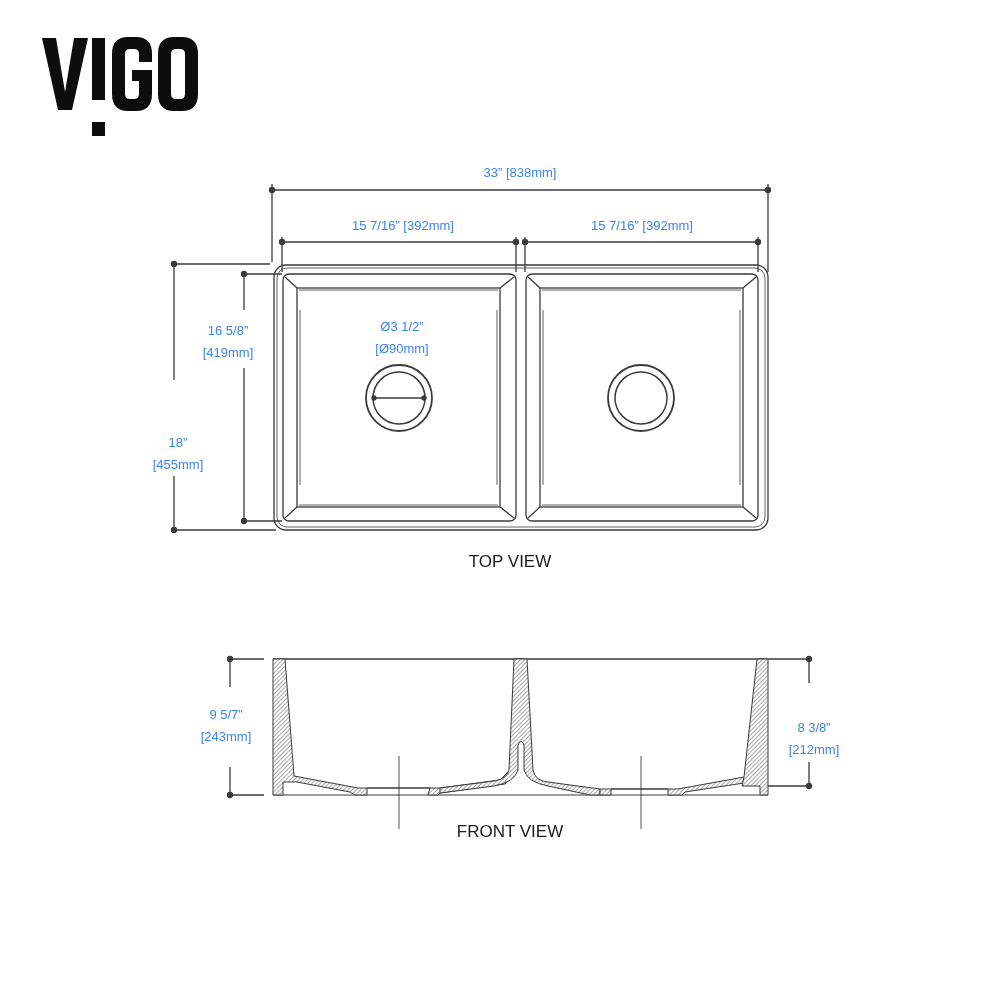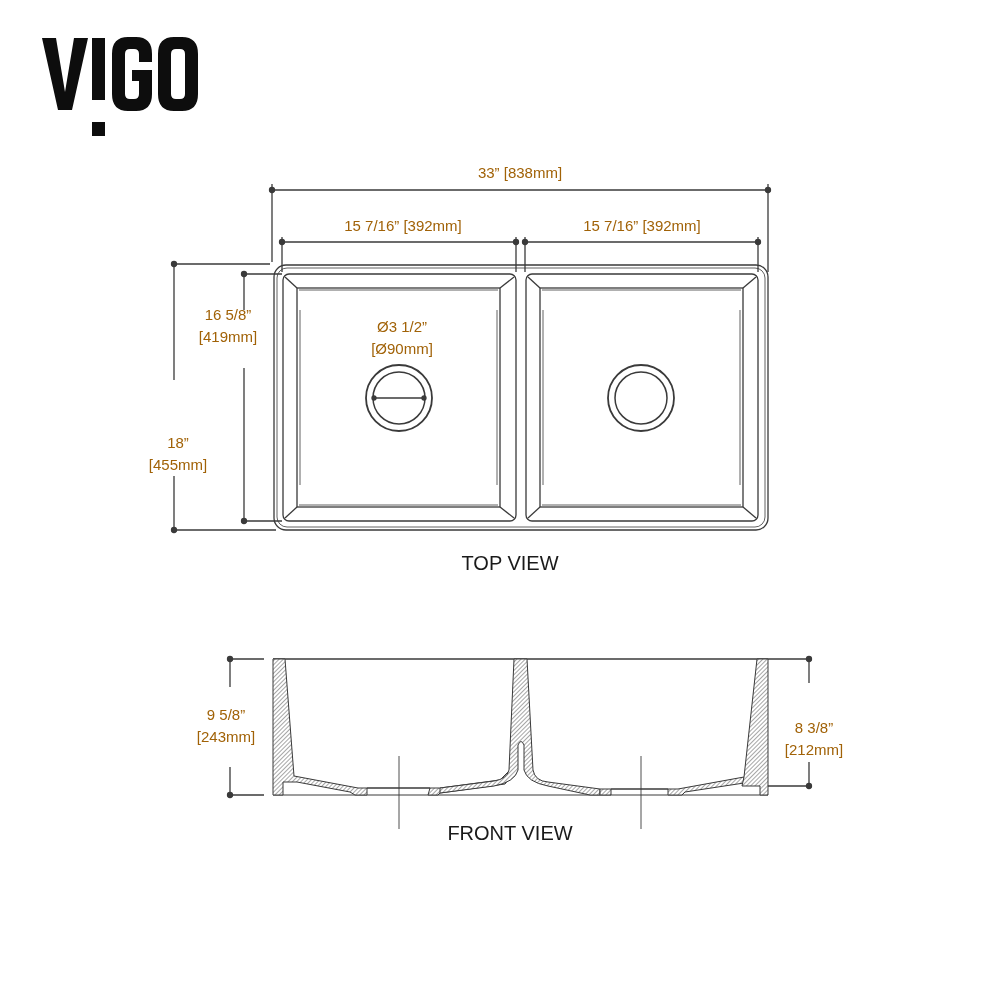"33” [838mm]" .lbl { color: #a16207 -> #3b82f6; font-size: 15px -> 13px }
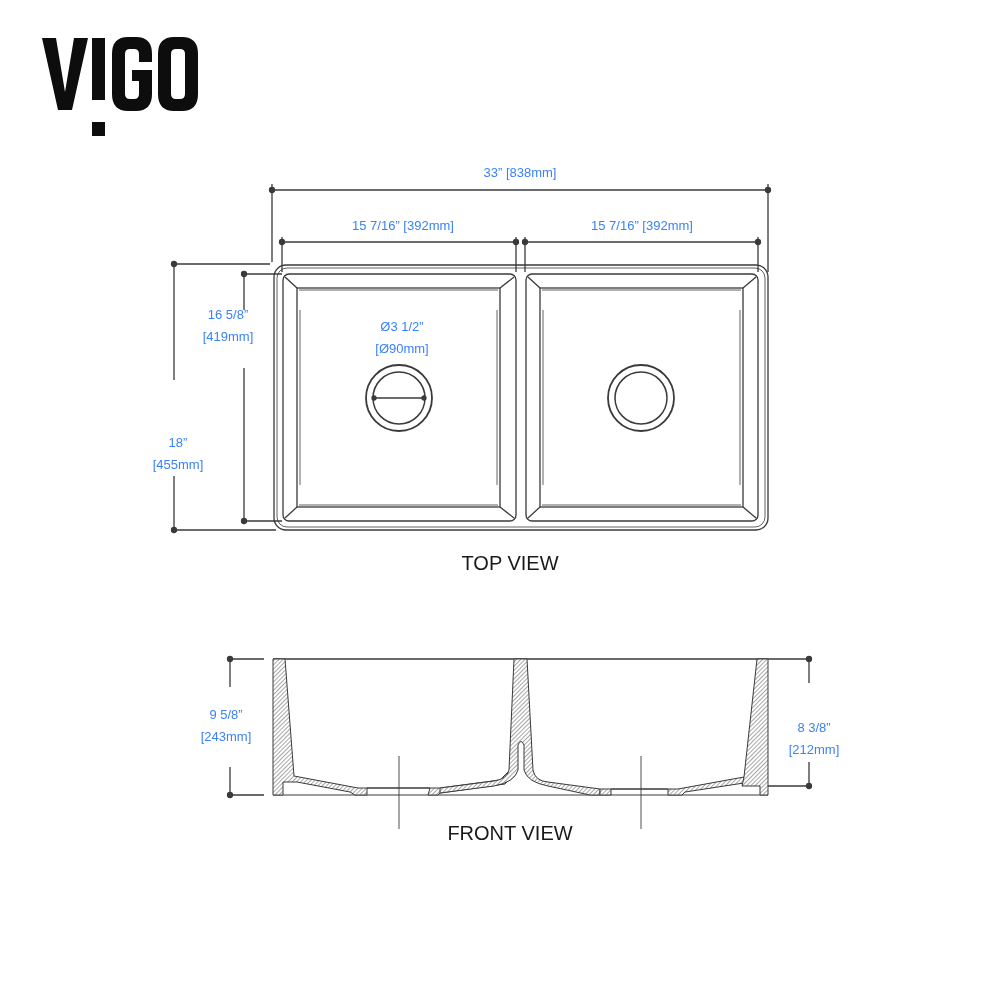"16 5/8”" div.lbl { top: 304px -> 320px }
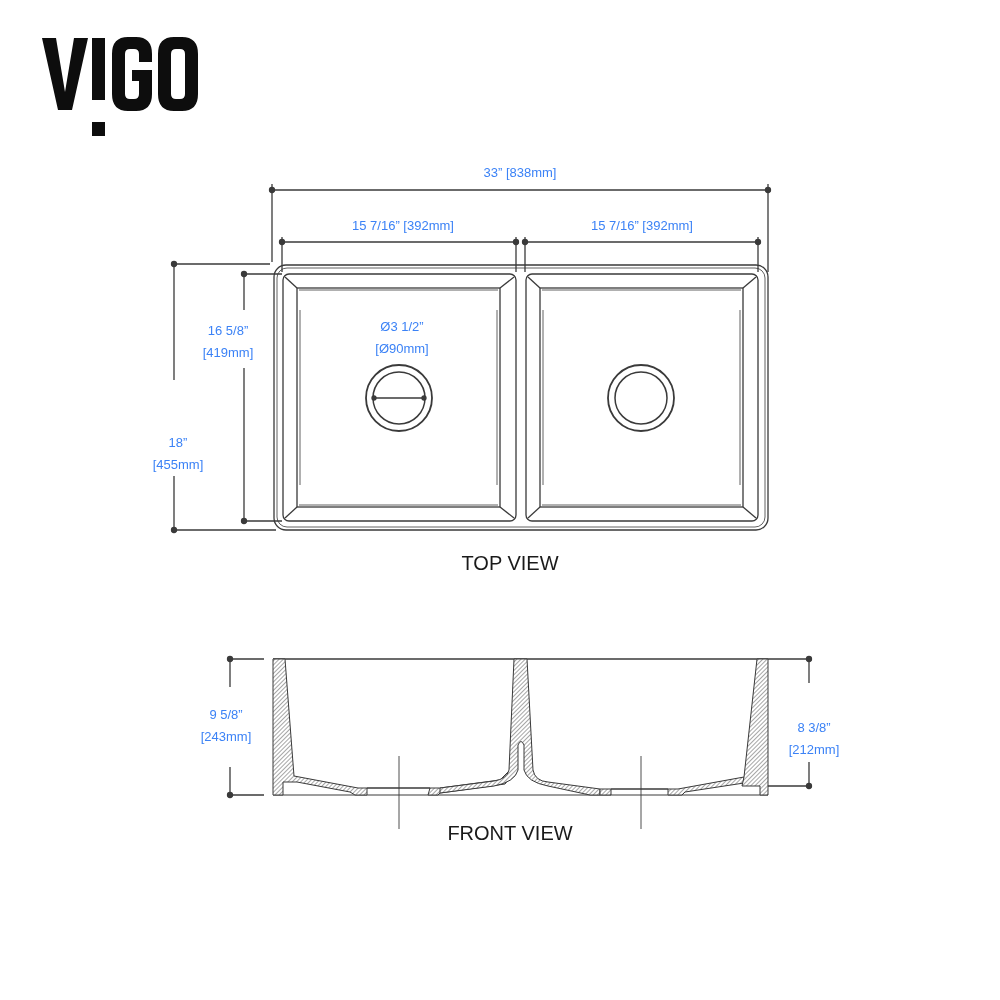"TOP VIEW" .view-title { font-size: 20px -> 17px }
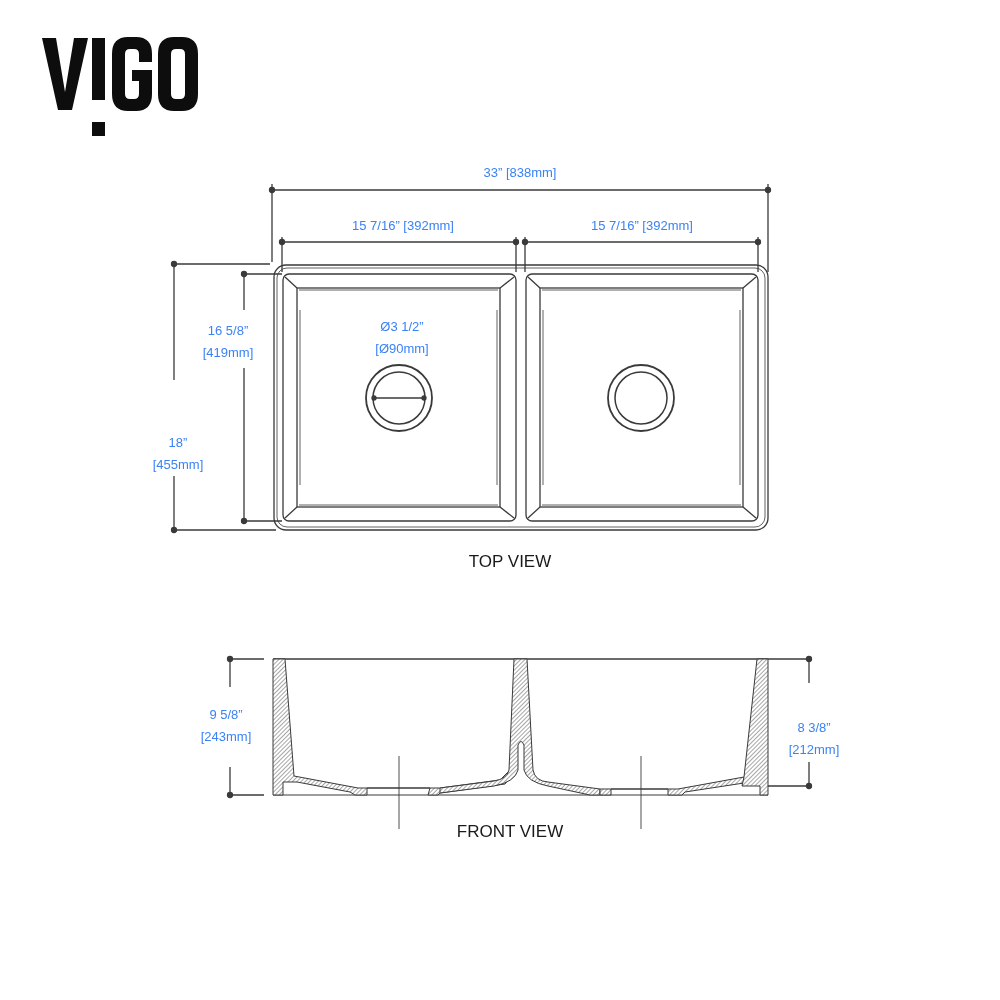"9 5/8”" span { text: 5/8 -> 5/7 }
